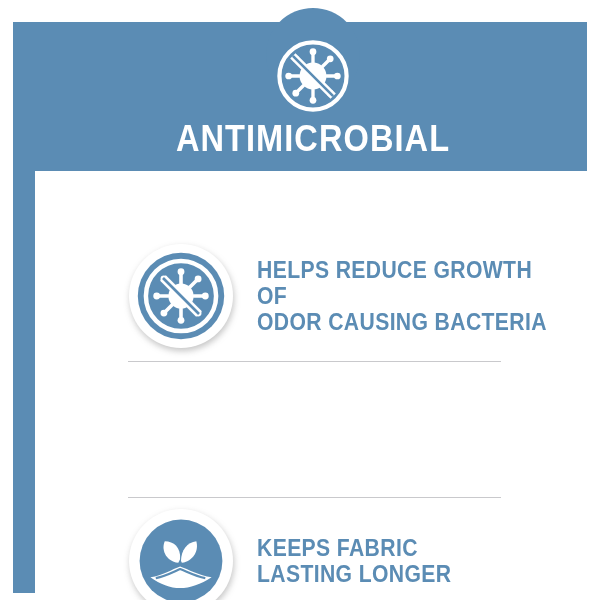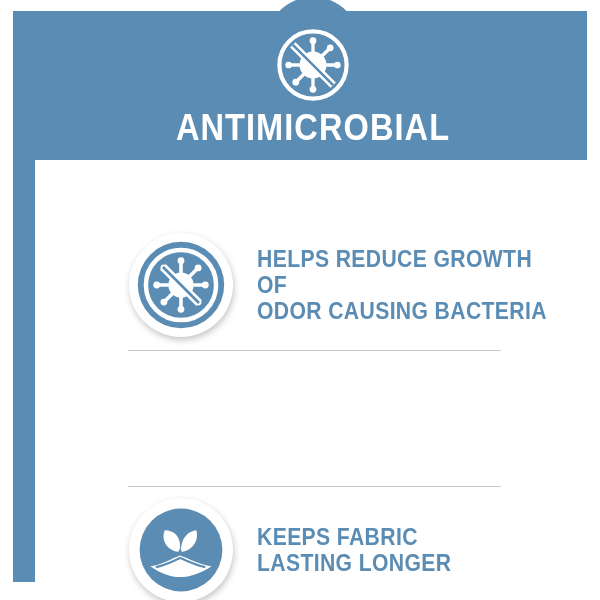"ANTIMICROBIAL" .frame { top: 11px -> 22px }
